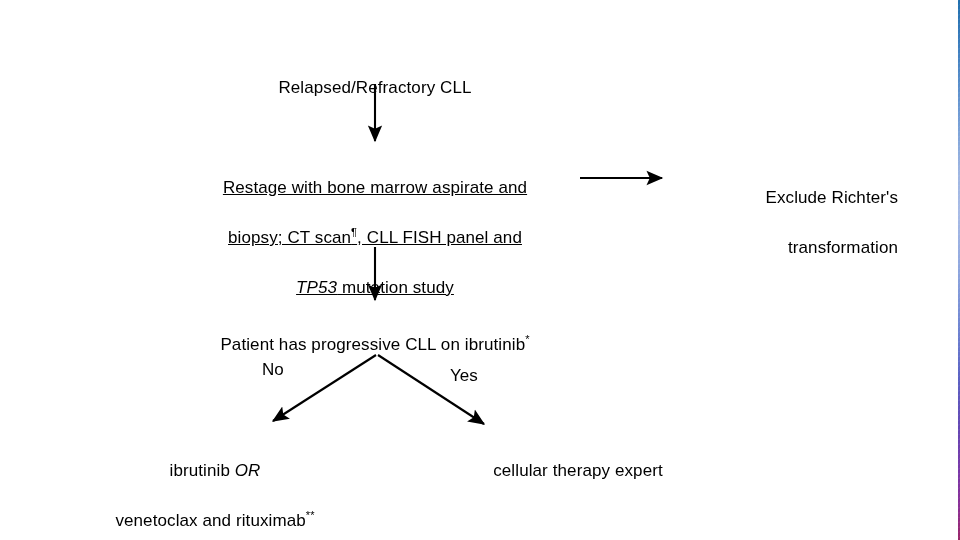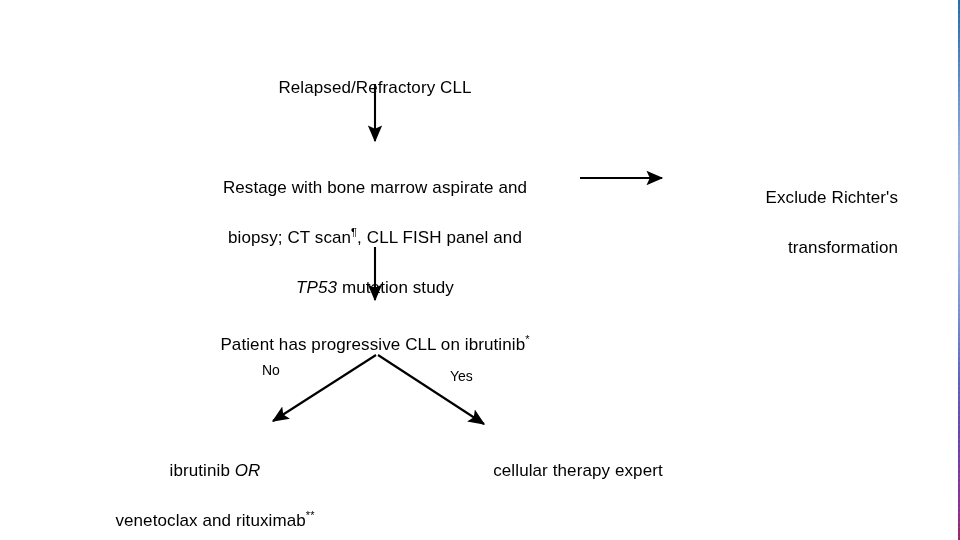"Restage with bone marrow aspirate" #node-restage { text-decoration: none -> underline }
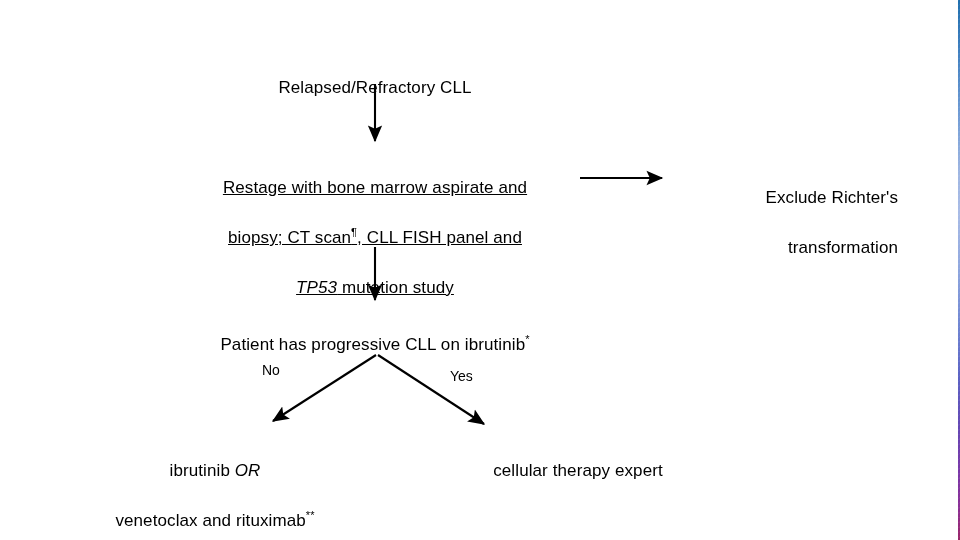"No" .branch-label { font-size: 14px -> 17px }
